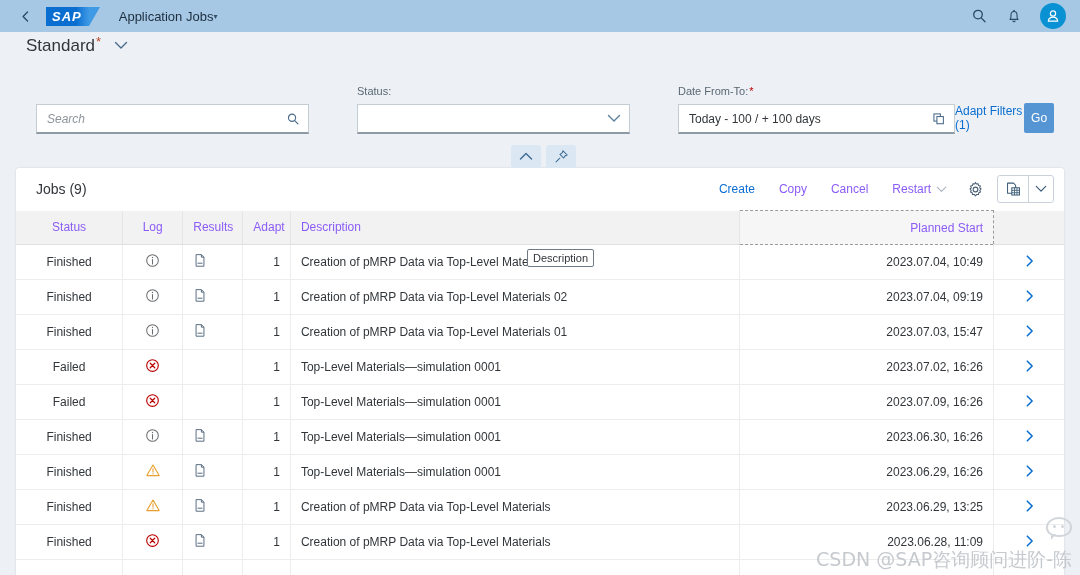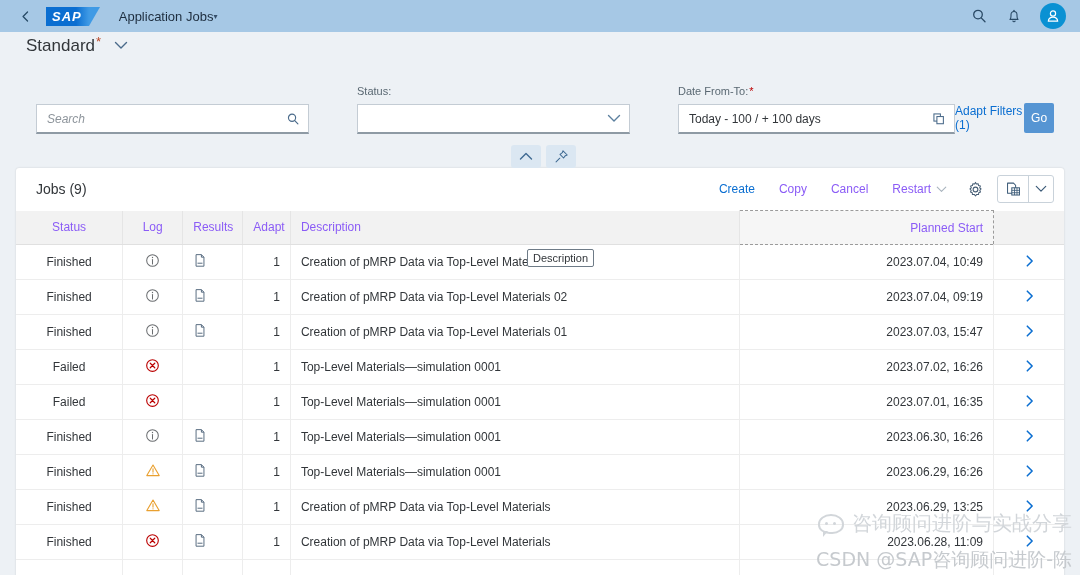"2023.07.01, 16:35" td.c-start { text: 2023.07.01, 16:35 -> 2023.07.09, 16:26 }
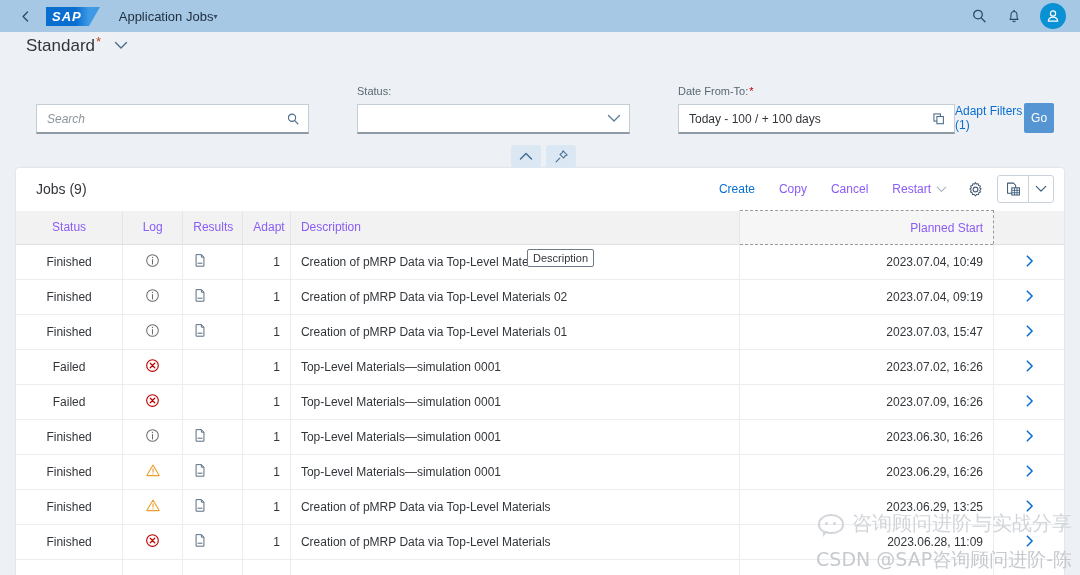"咨询顾问进阶与实战分享" span { html: <span>咨询顾问进阶与实战分享</span> -> none }
